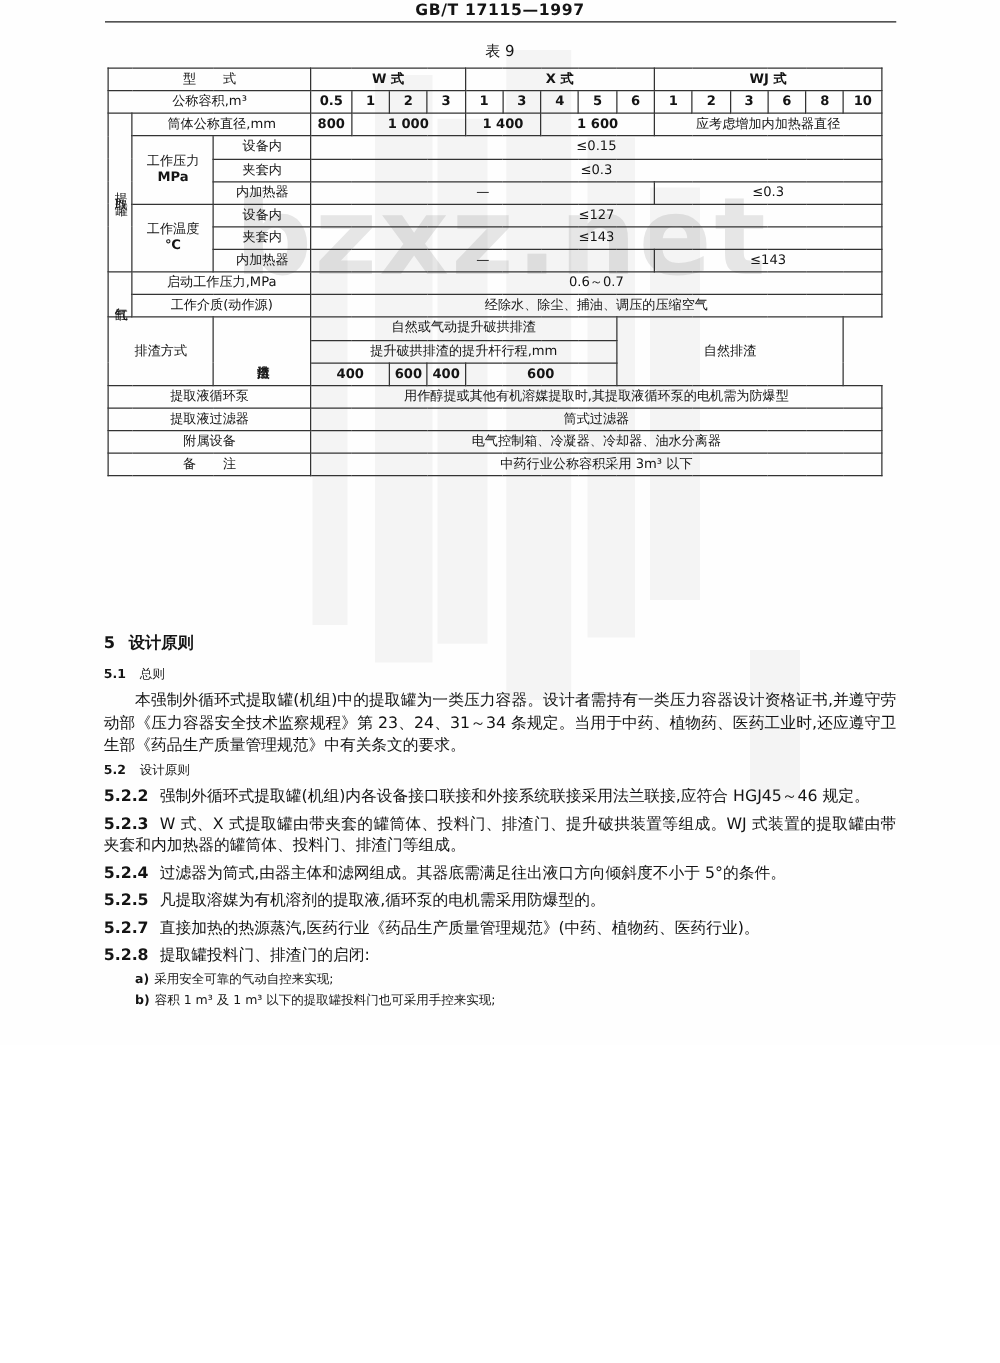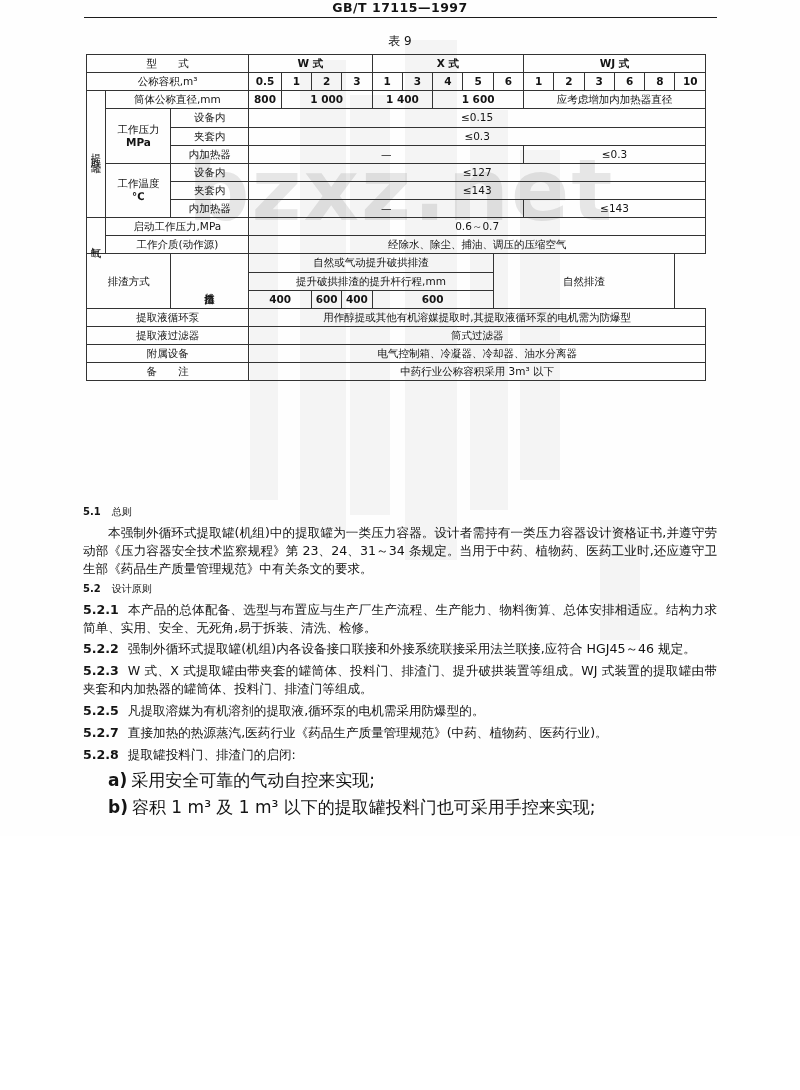"5 设计原则" div.sec-h1 { html: none -> <div> <span>5</span><span>设计原则</span> </div> }
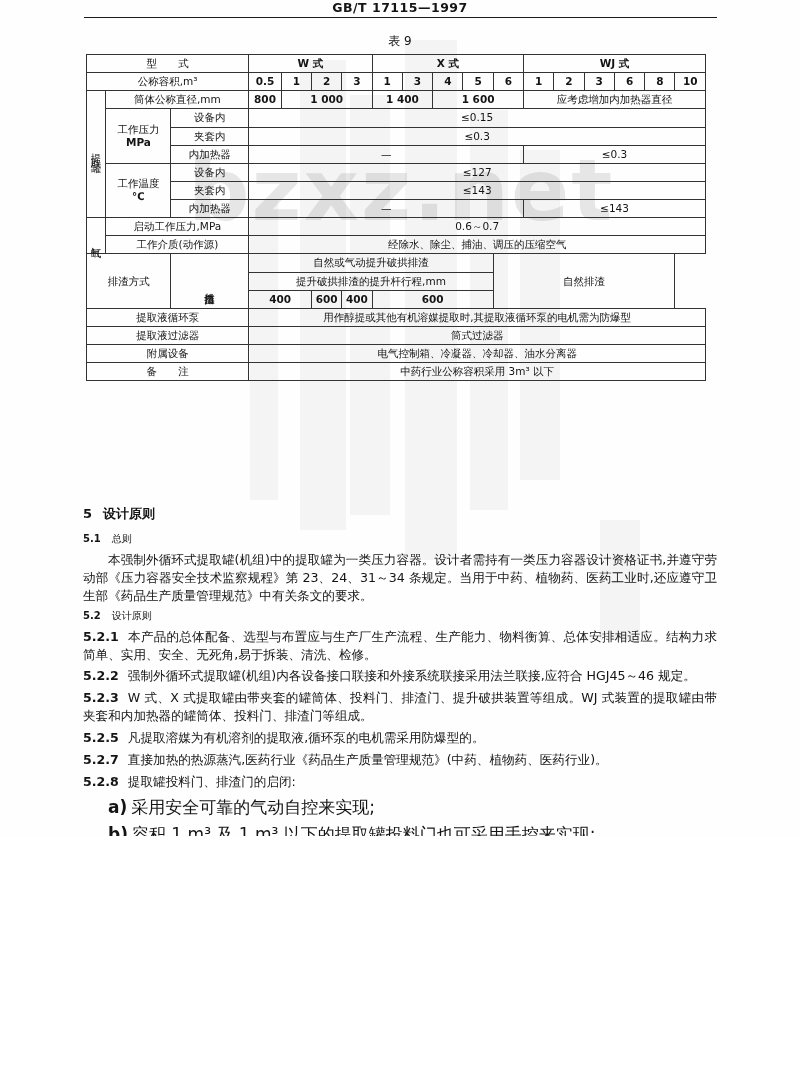"5.2.1" div.para { html: <div> <span>5.2.1</span><span>本产品的总体配备、选型与布置应与生产厂生产流程、生产能力、物料衡算、总体安排相适应。结构力求简单、实用、安全、无死角,易于拆装、清洗、检修。</span> </div> -> none }
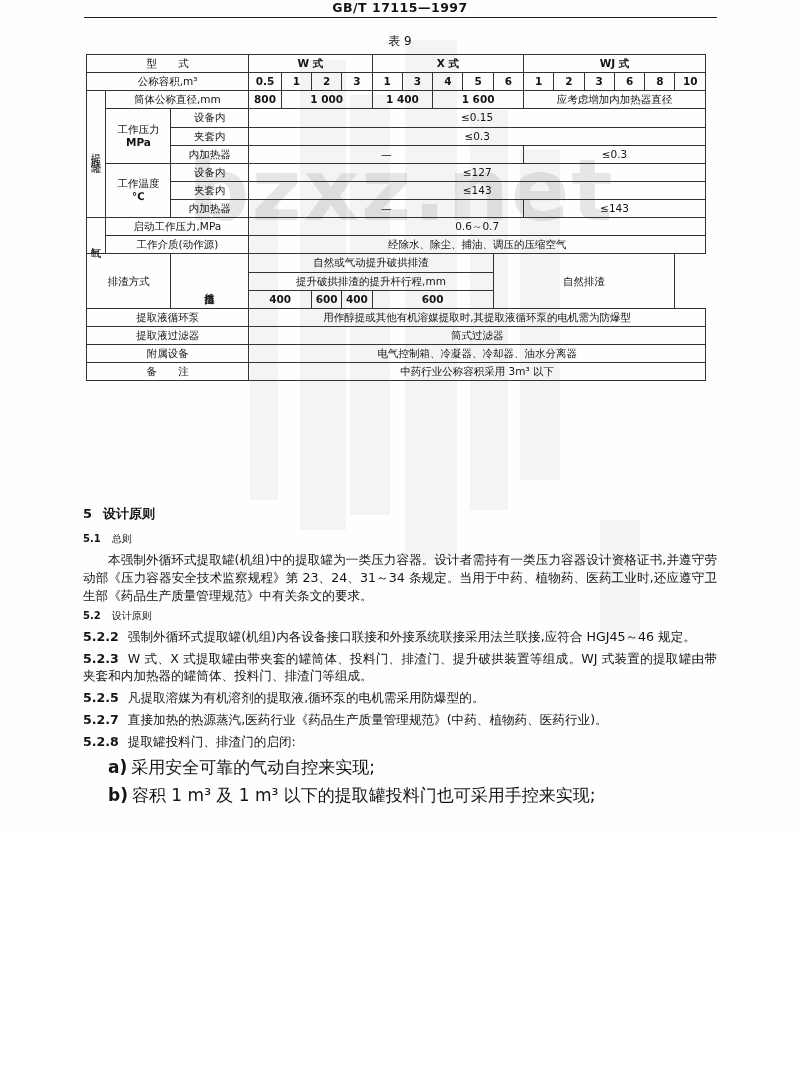"5.2.4" div.para { html: none -> <div> <span>5.2.4</span><span>过滤器为筒式,由器主体和滤网组成。其器底需满足往出液口方向倾斜度不小于 5°的条件。</span> </div> }
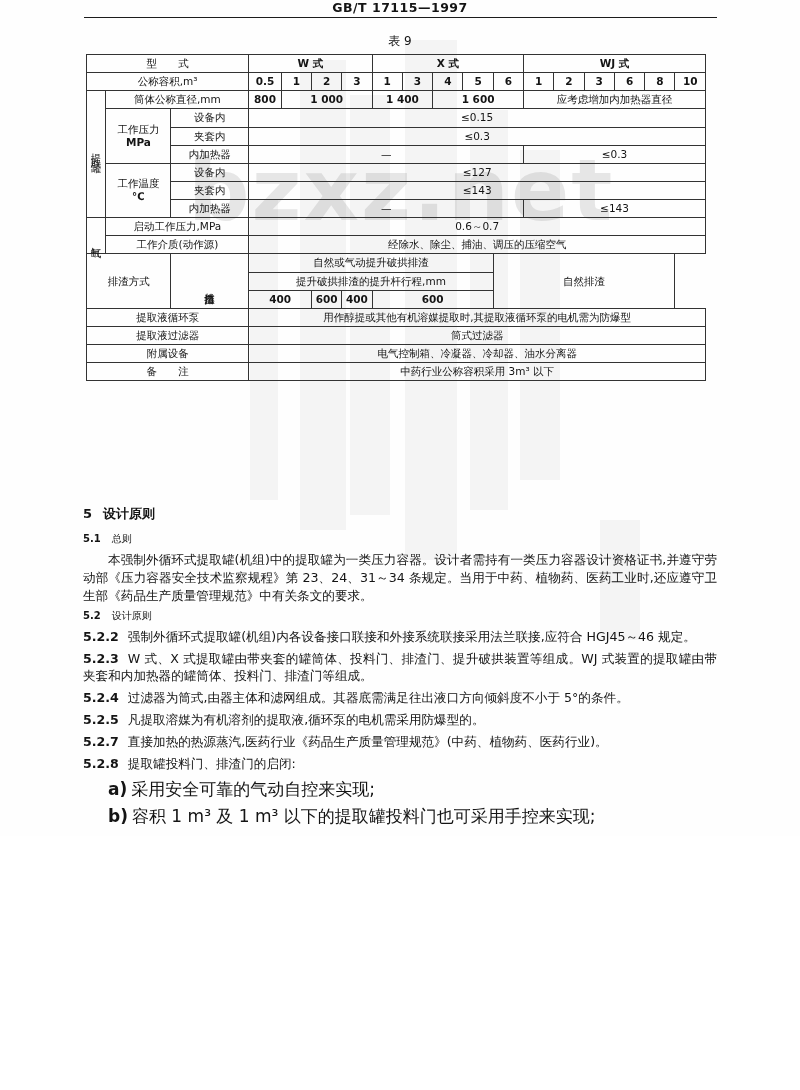"a) 采用安全可靠的气动自控来实现;" .item { font-size: 17px -> 10px }
